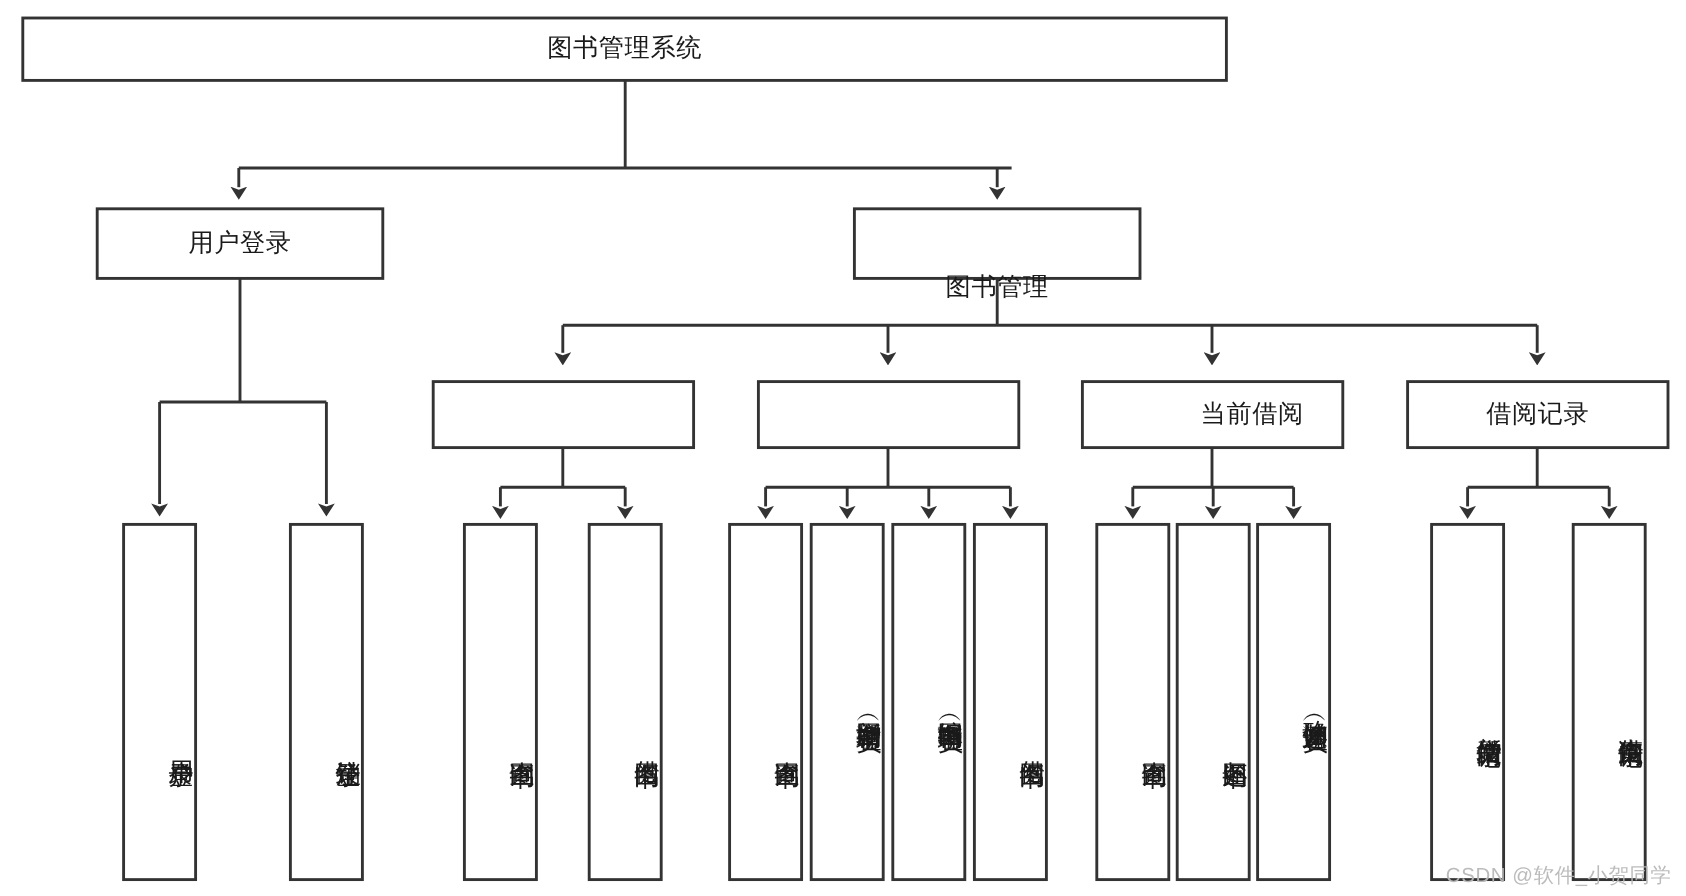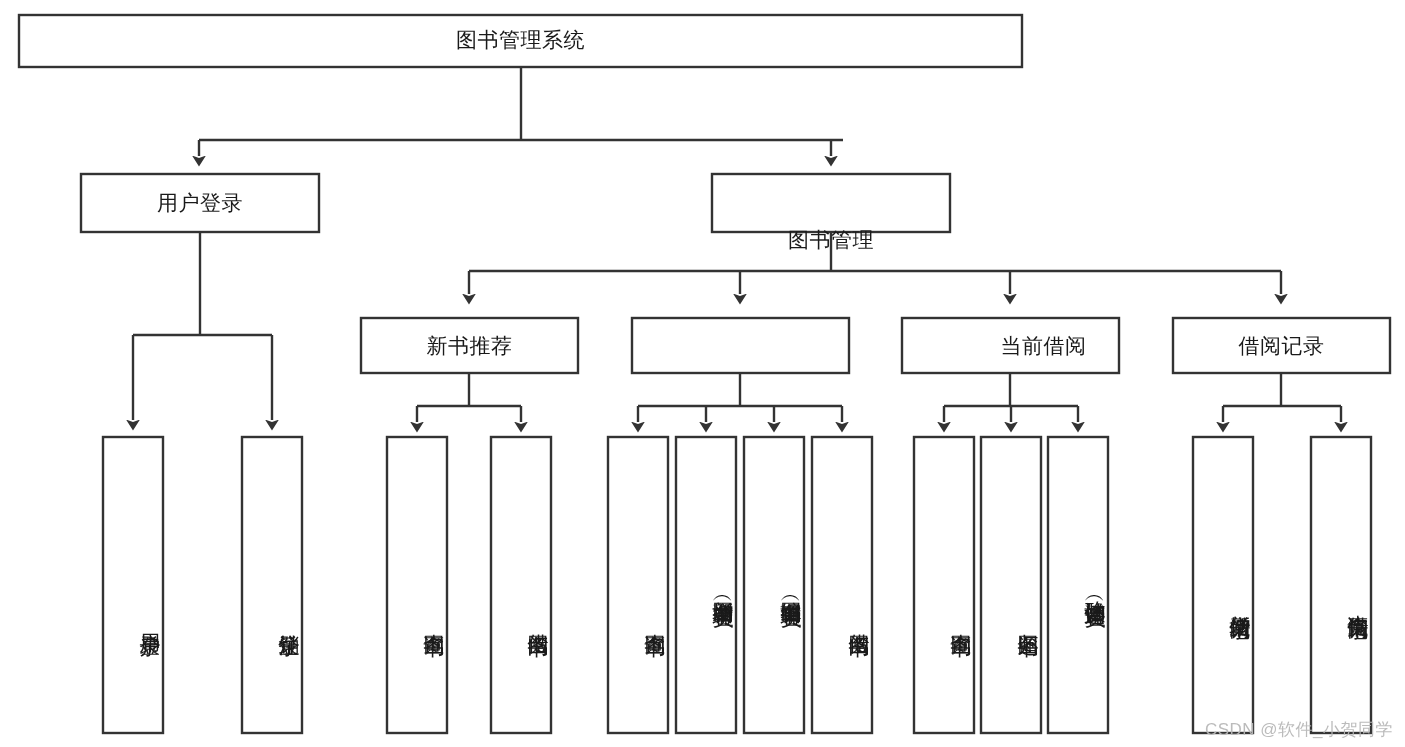"新书推荐" div.node-label-h { html: <div>新书推荐</div> -> none }
